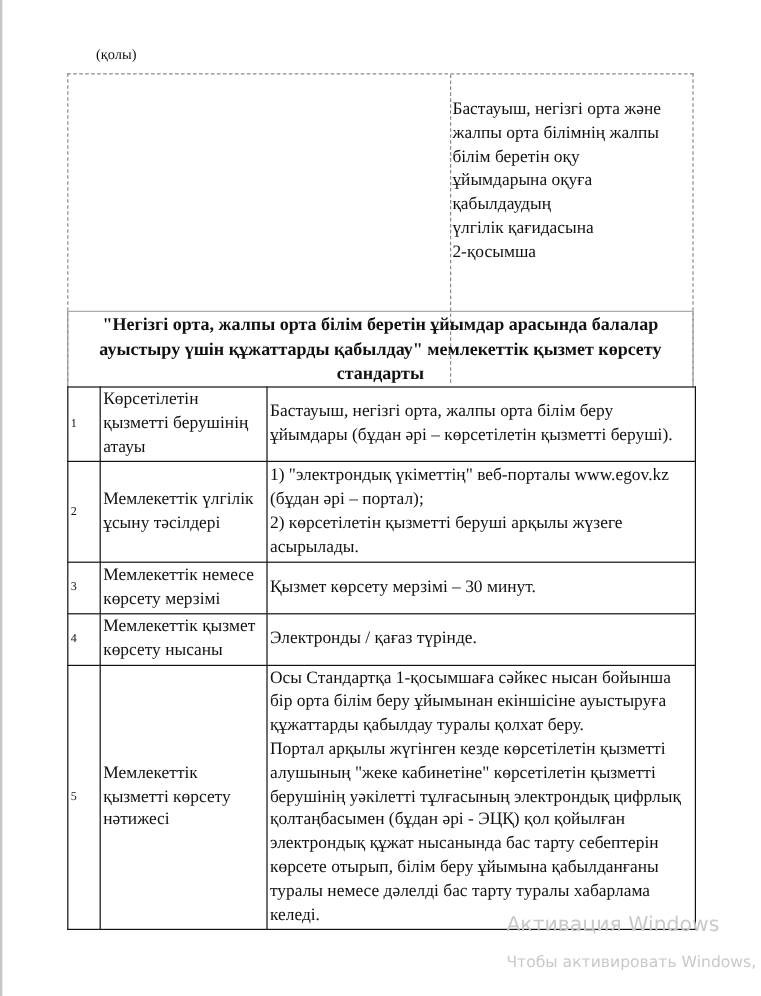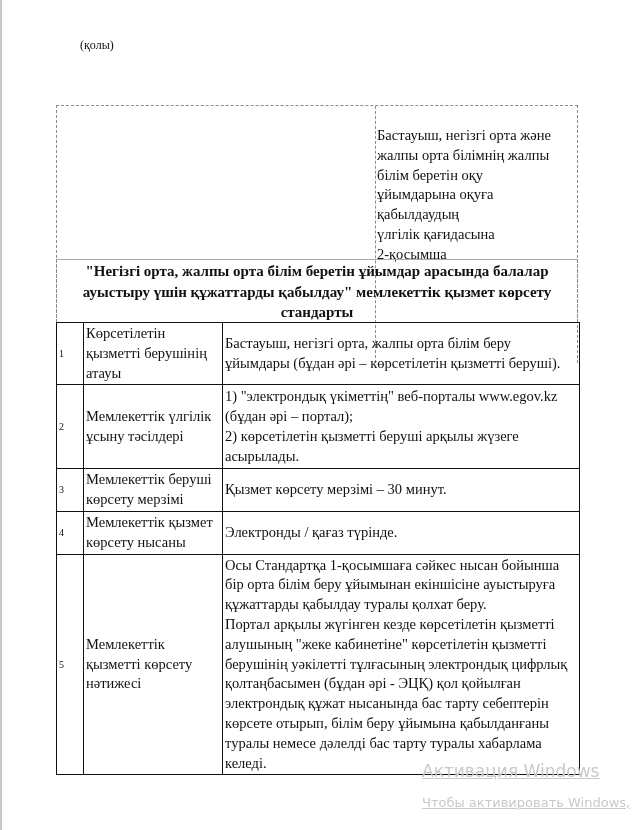"Бастауыш, негізгі орта және" .top-box { margin-top: 44px -> none }
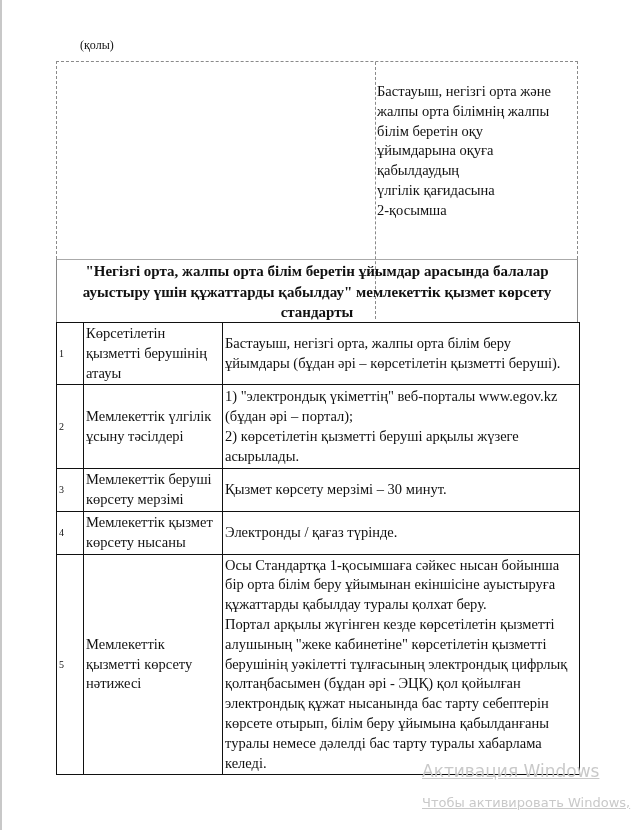"Мемлекеттік беруші көрсету мерзімі" td.lbl { text: беруші -> немесе }
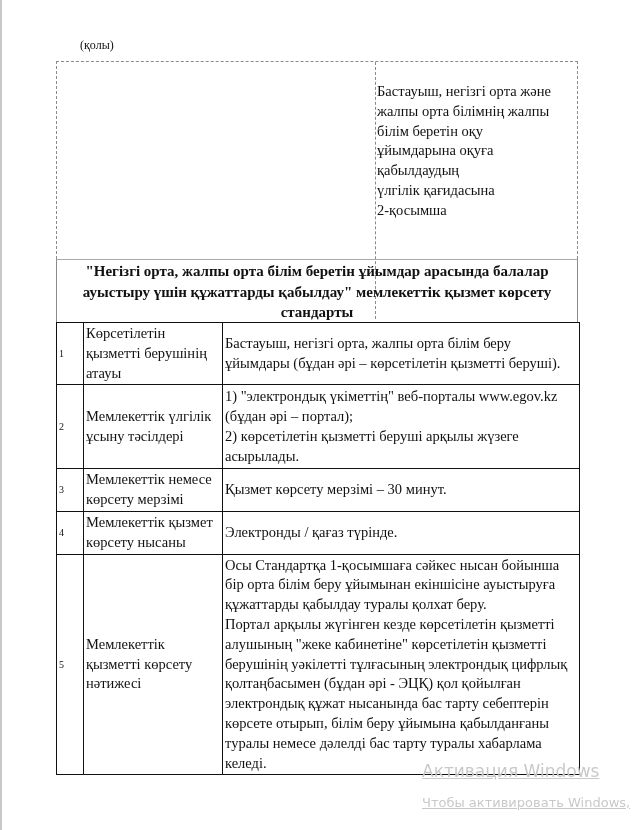"Активация Windows" .watermark { text-decoration: underline -> none }
